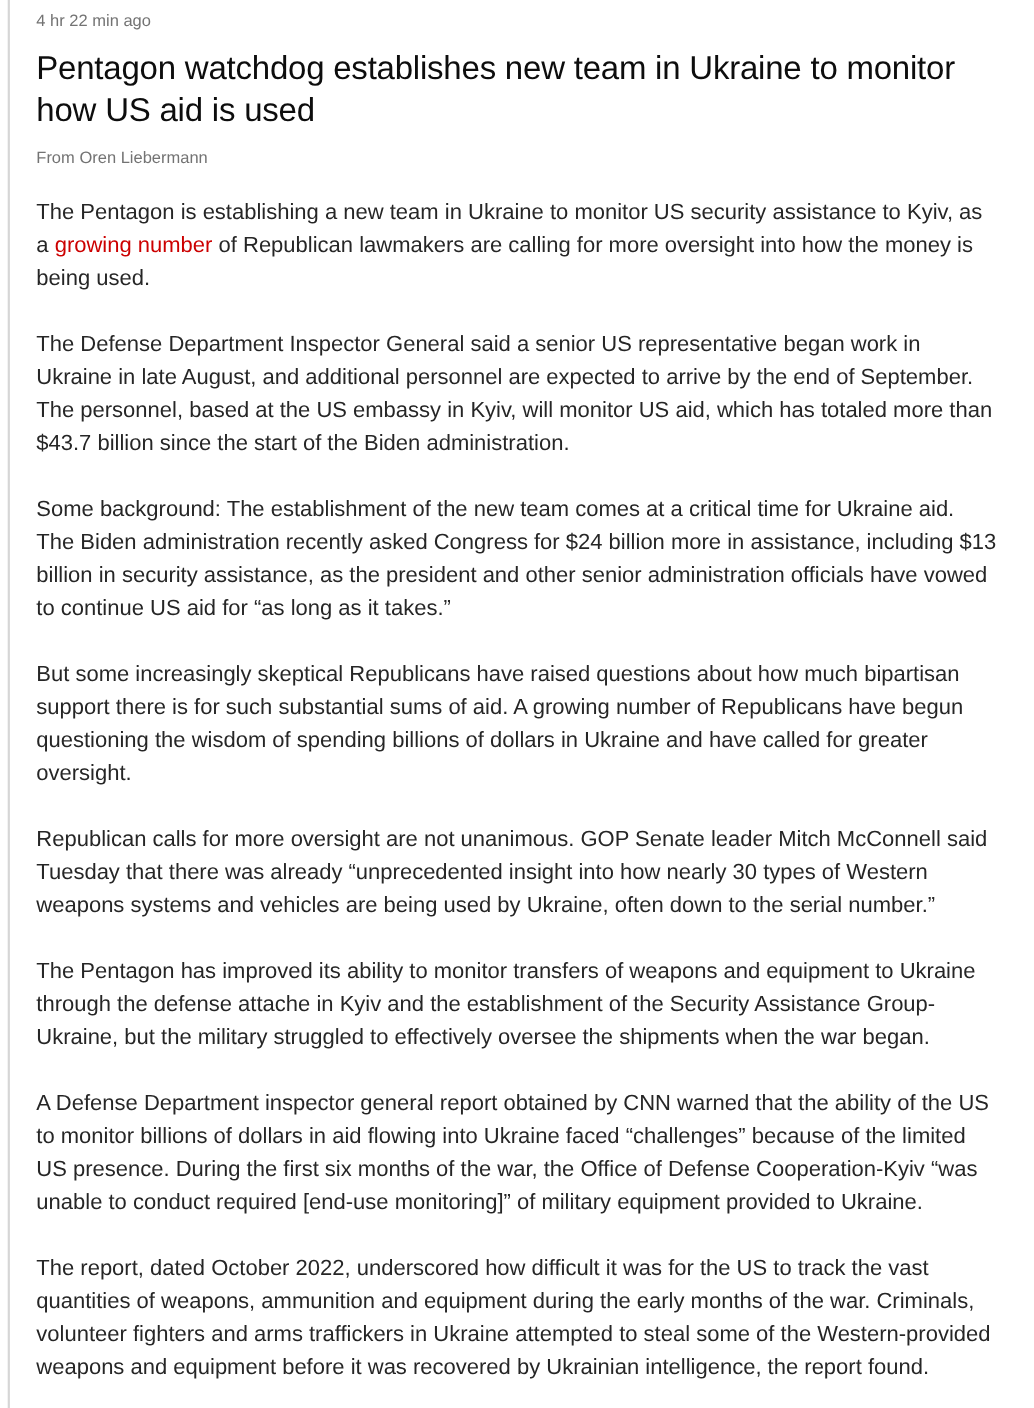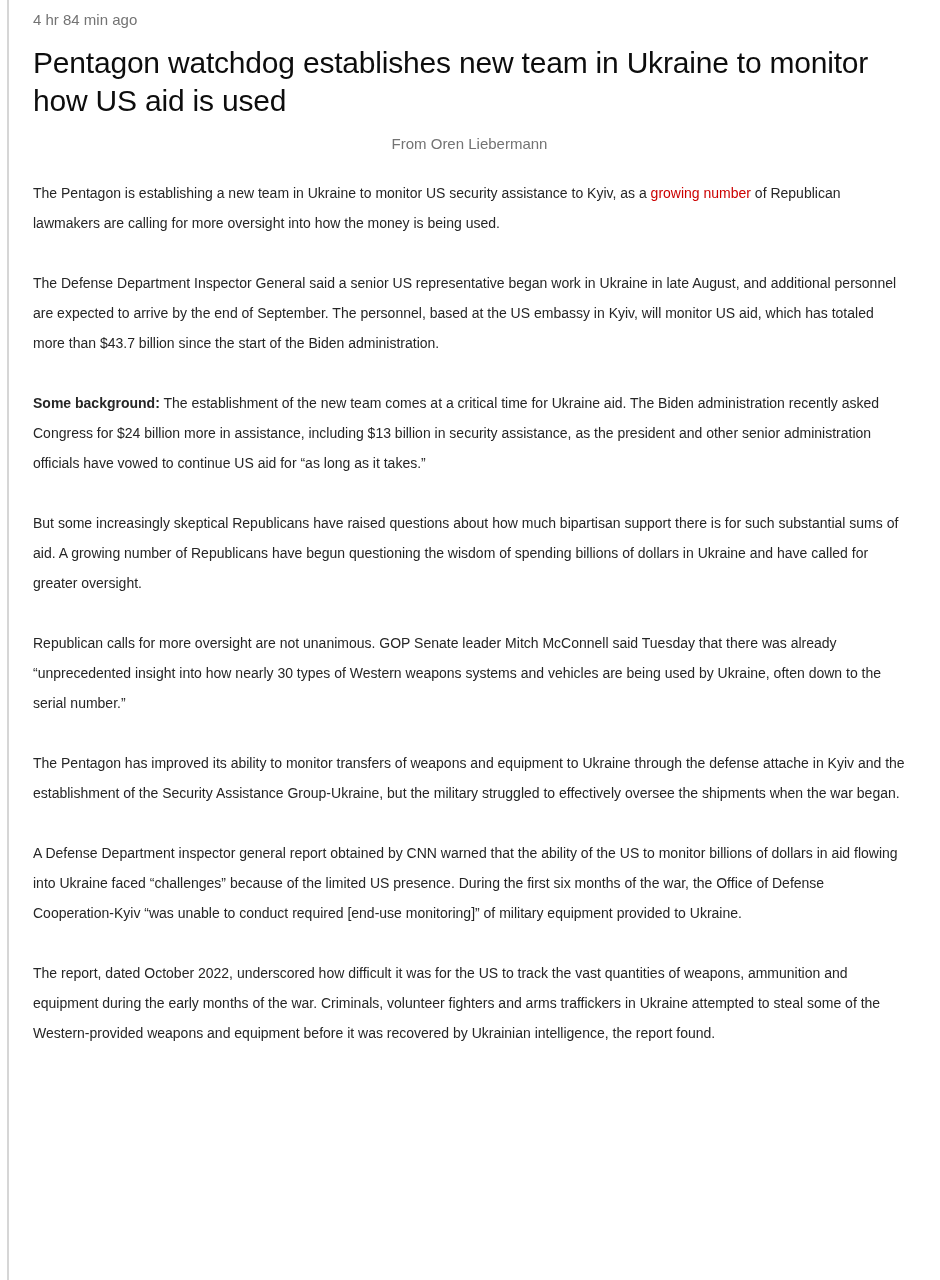"4 hr 84 min ago" div.timestamp { text: 84 -> 22 }
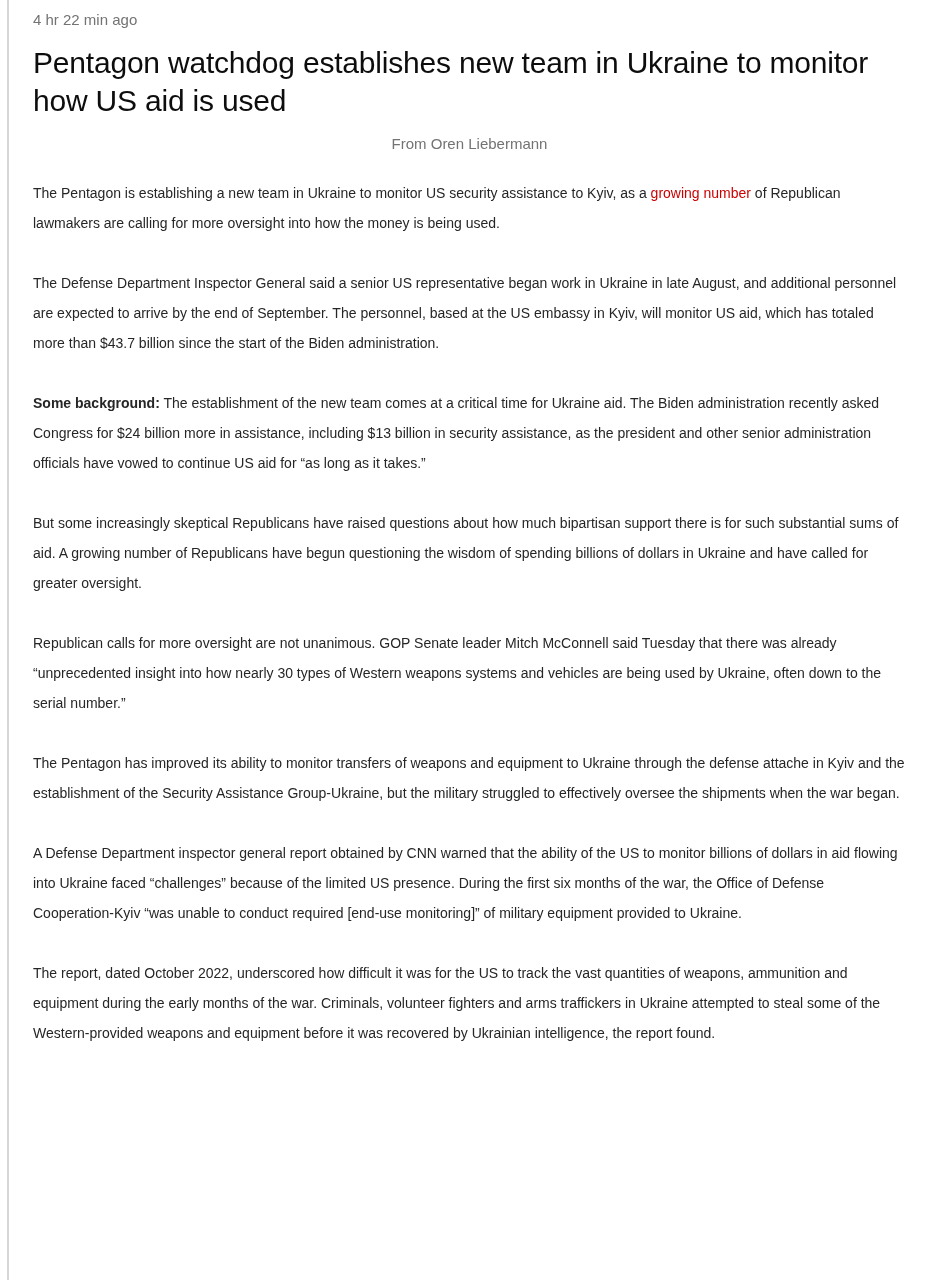"From Oren Liebermann" .byline { text-align: center -> none }
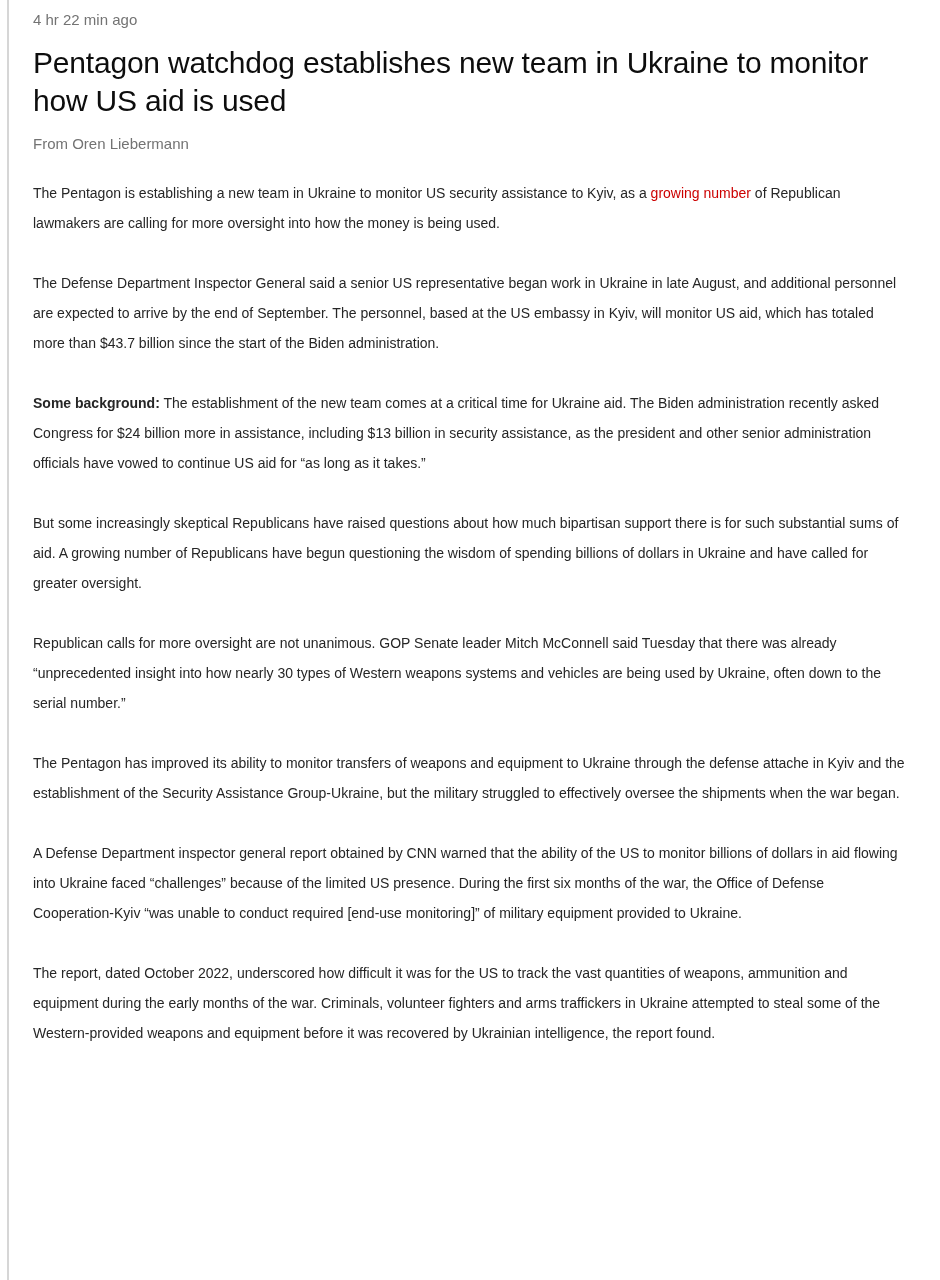"The Pentagon is establishing a" .article-body p { font-size: 14px -> 20px }
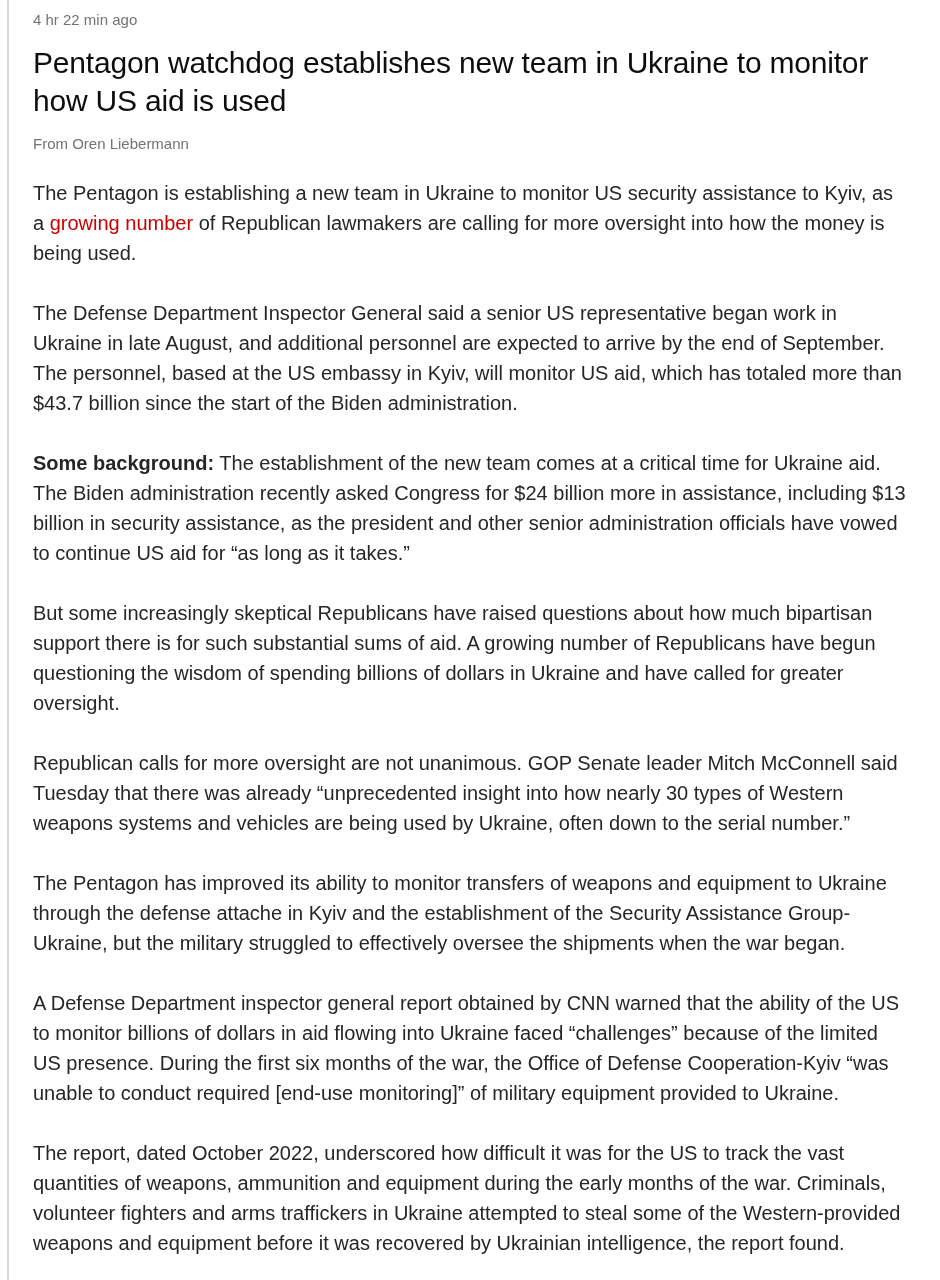"Some background:" .article-body .bold { font-weight: 700 -> 400 }
